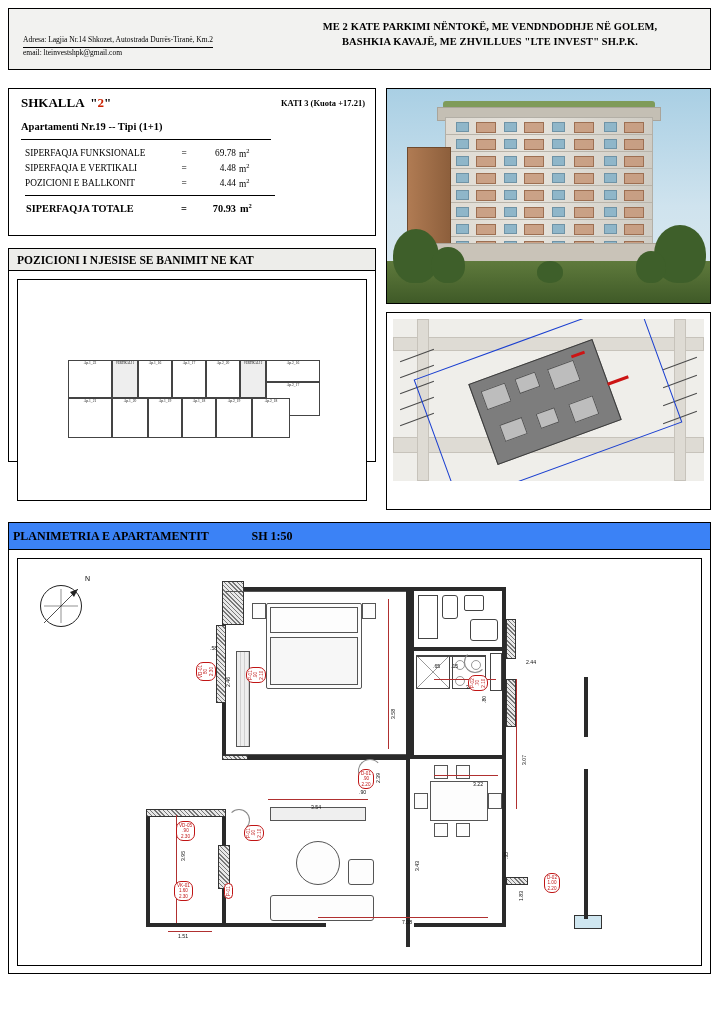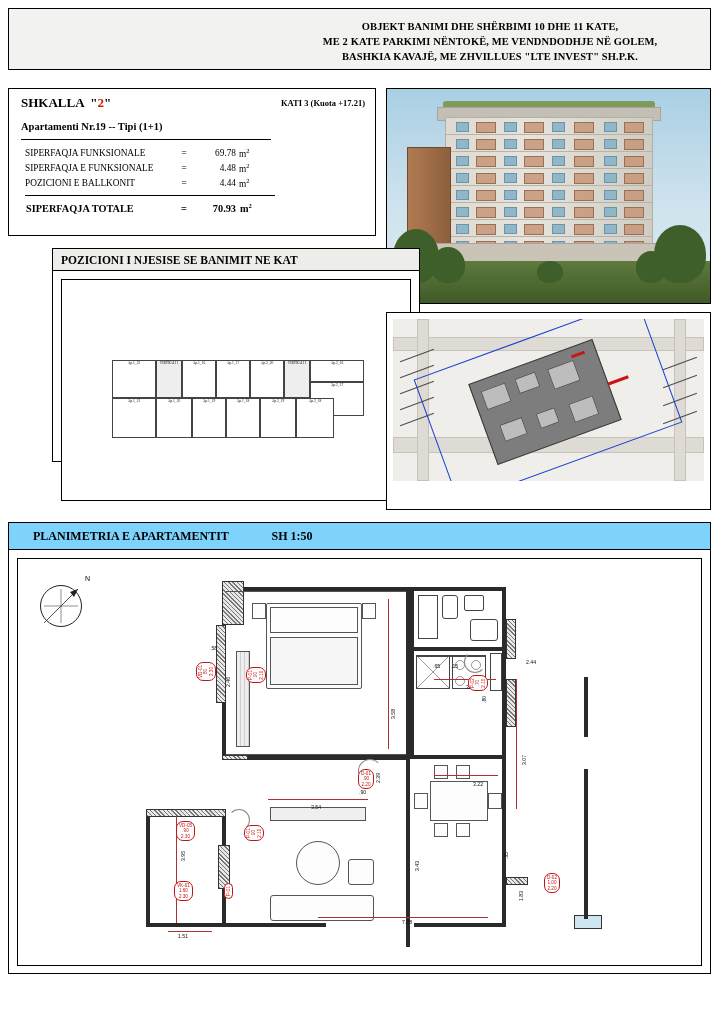"OBJEKT BANIMI DHE SHËRBIMI 10" div { html: <div>OBJEKT BANIMI DHE SHËRBIMI 10 DHE 11 KATE,</div> -> none }
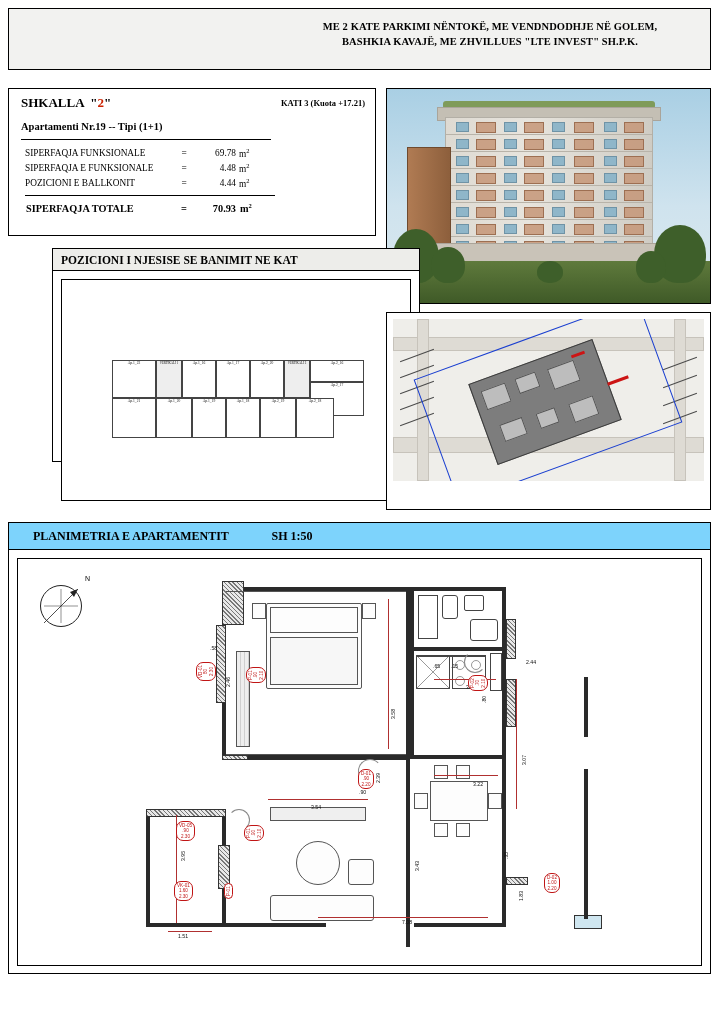"Adresa: Lagjia Nr.14 Shkozet, Autostrada" div.header-left { html: none -> <div> <div>Adresa: Lagjia Nr.14 Shkozet, Autostrada Durrës-Tiranë, Km.2</div> <div>email: lteinvestshpk@gmail.com</div> </div> }
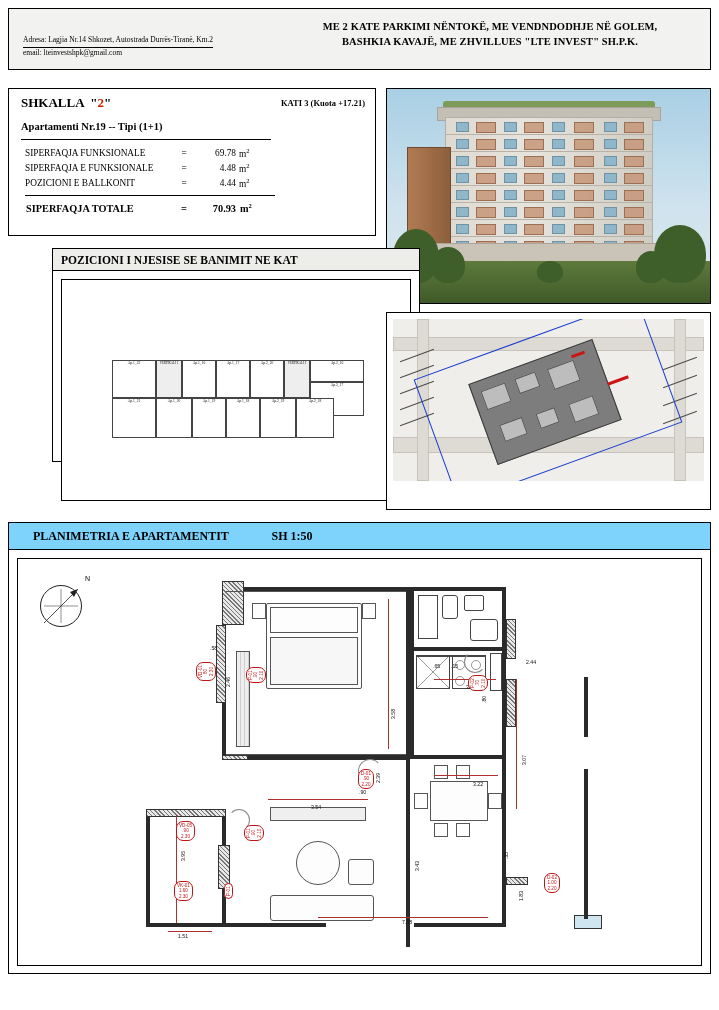"SIPERFAQJA E FUNKSIONALE" td.lbl { text: FUNKSIONALE -> VERTIKALI }
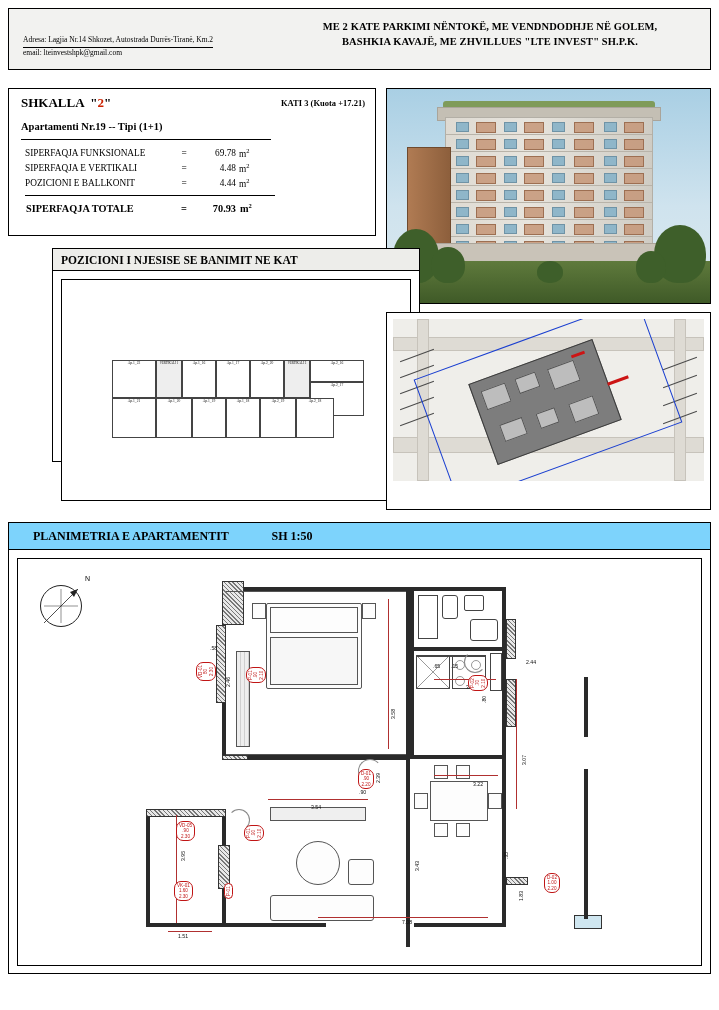"POZICIONI I NJESISE SE BANIMIT" #pozicioni { margin-left: 44px -> none }
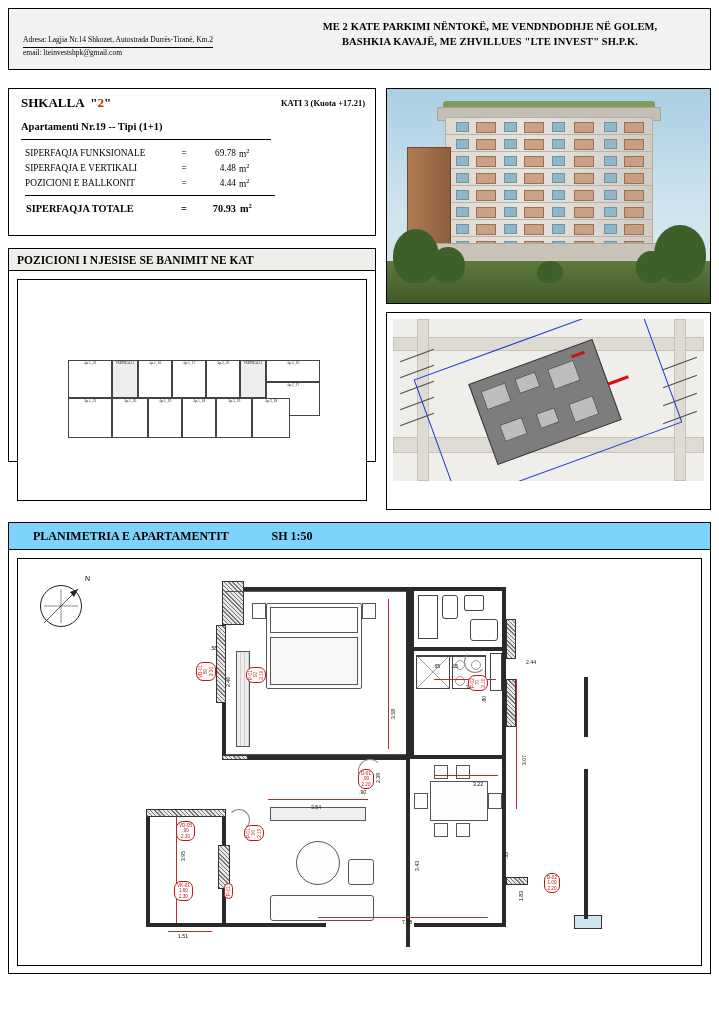"PLANIMETRIA E APARTAMENTIT SH 1:50" #planimetria .pl-title { background: #7dd3fc -> #3b82f6; padding: 6px 8px 5px 24px -> 6px 8px 5px 4px }
